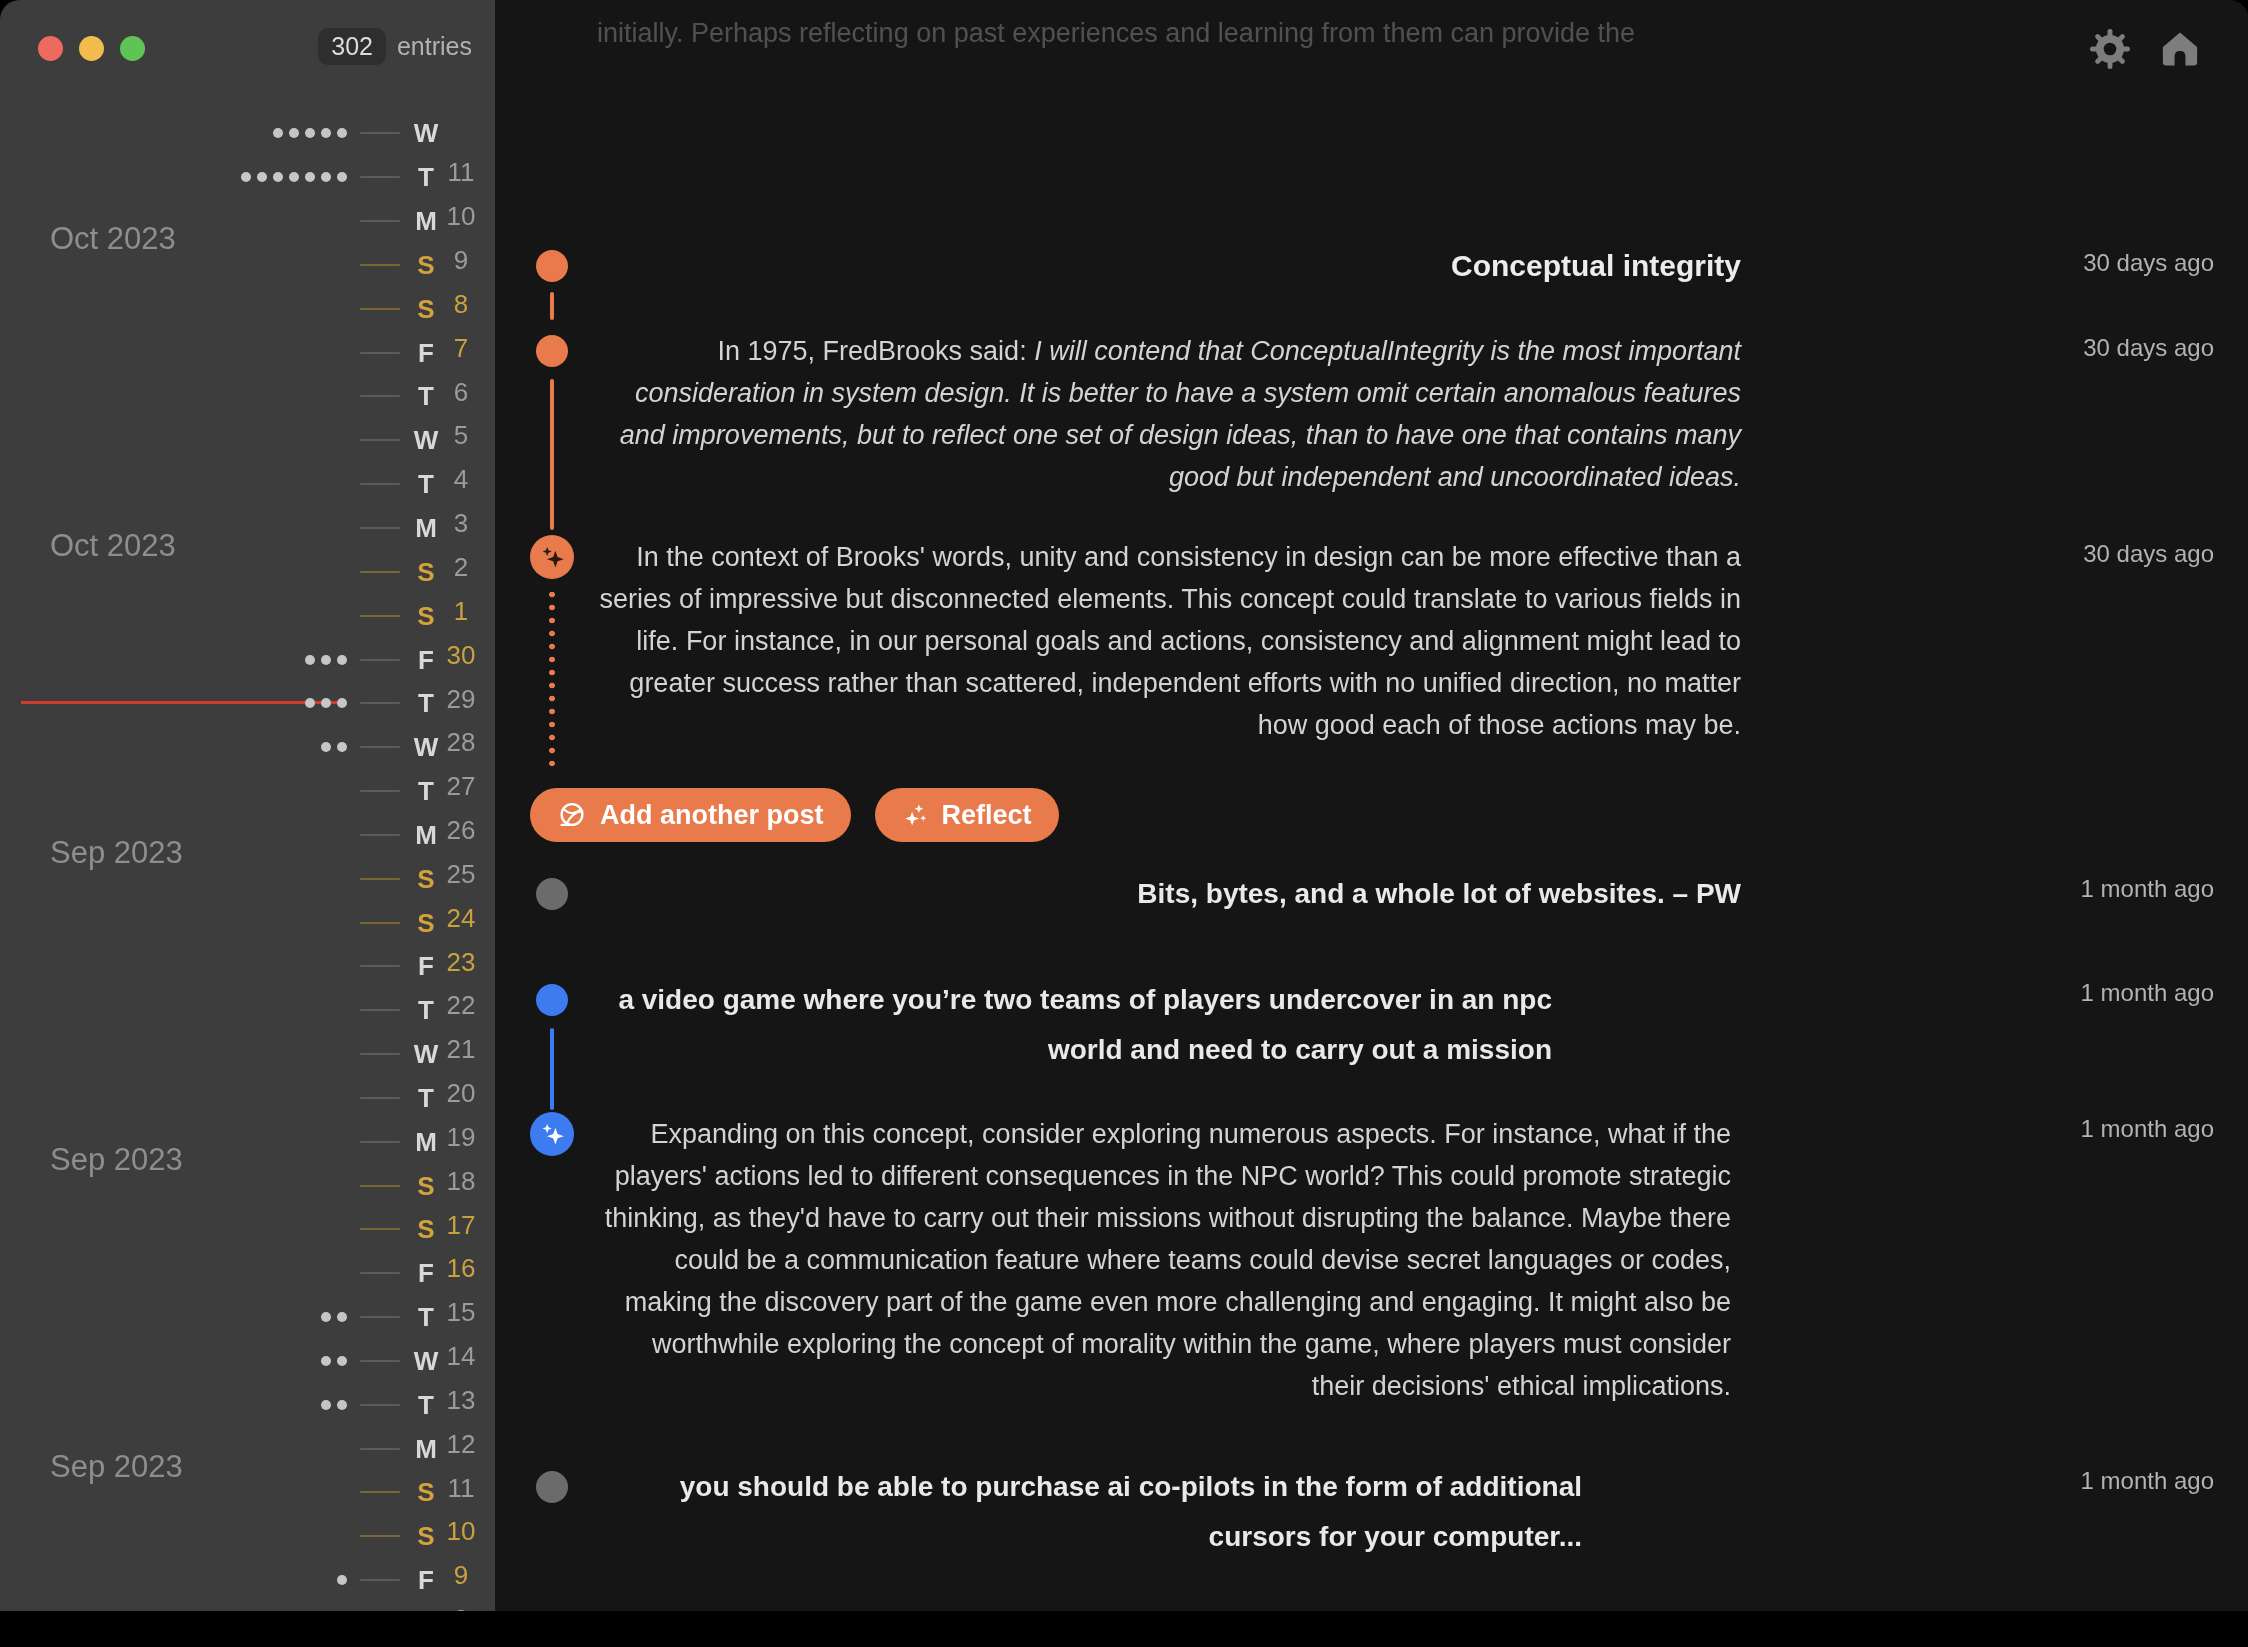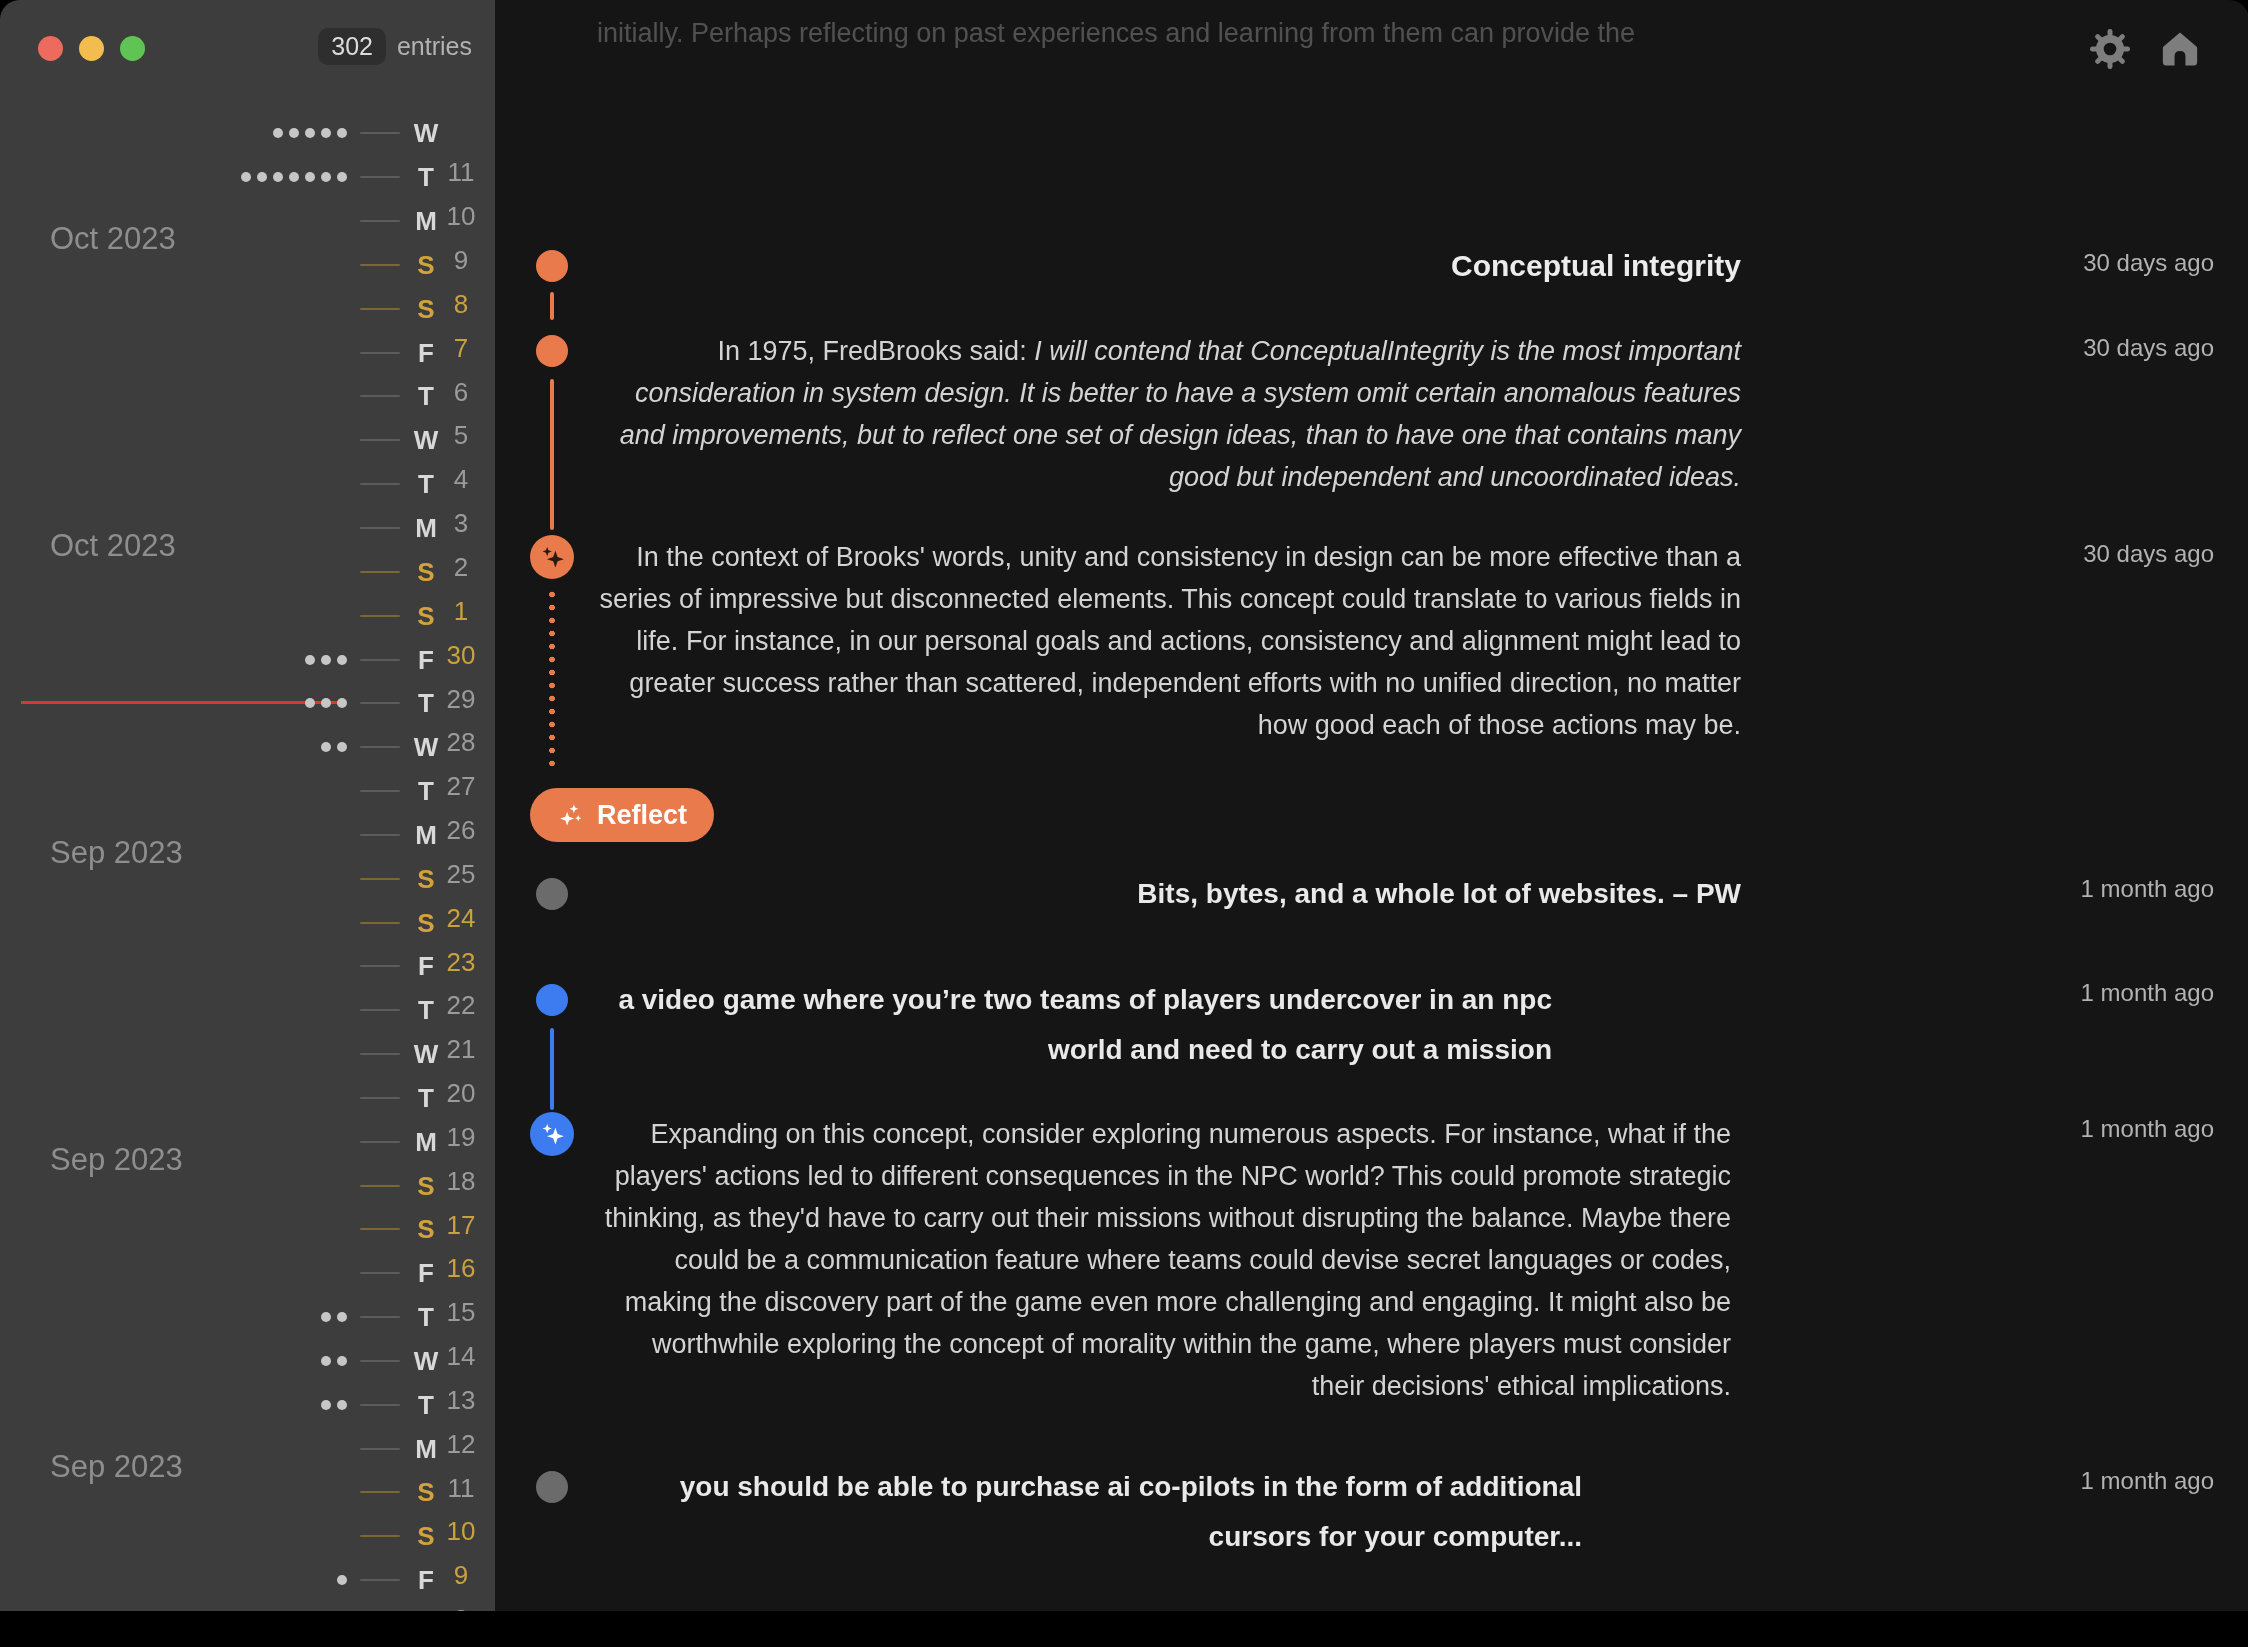"Add another post" button.pill { html: none -> <button> <span> <svg> <circle></circle> <path></path> <path></path> <path></path> </svg> </span> <span>Add another post</span> </button> }
